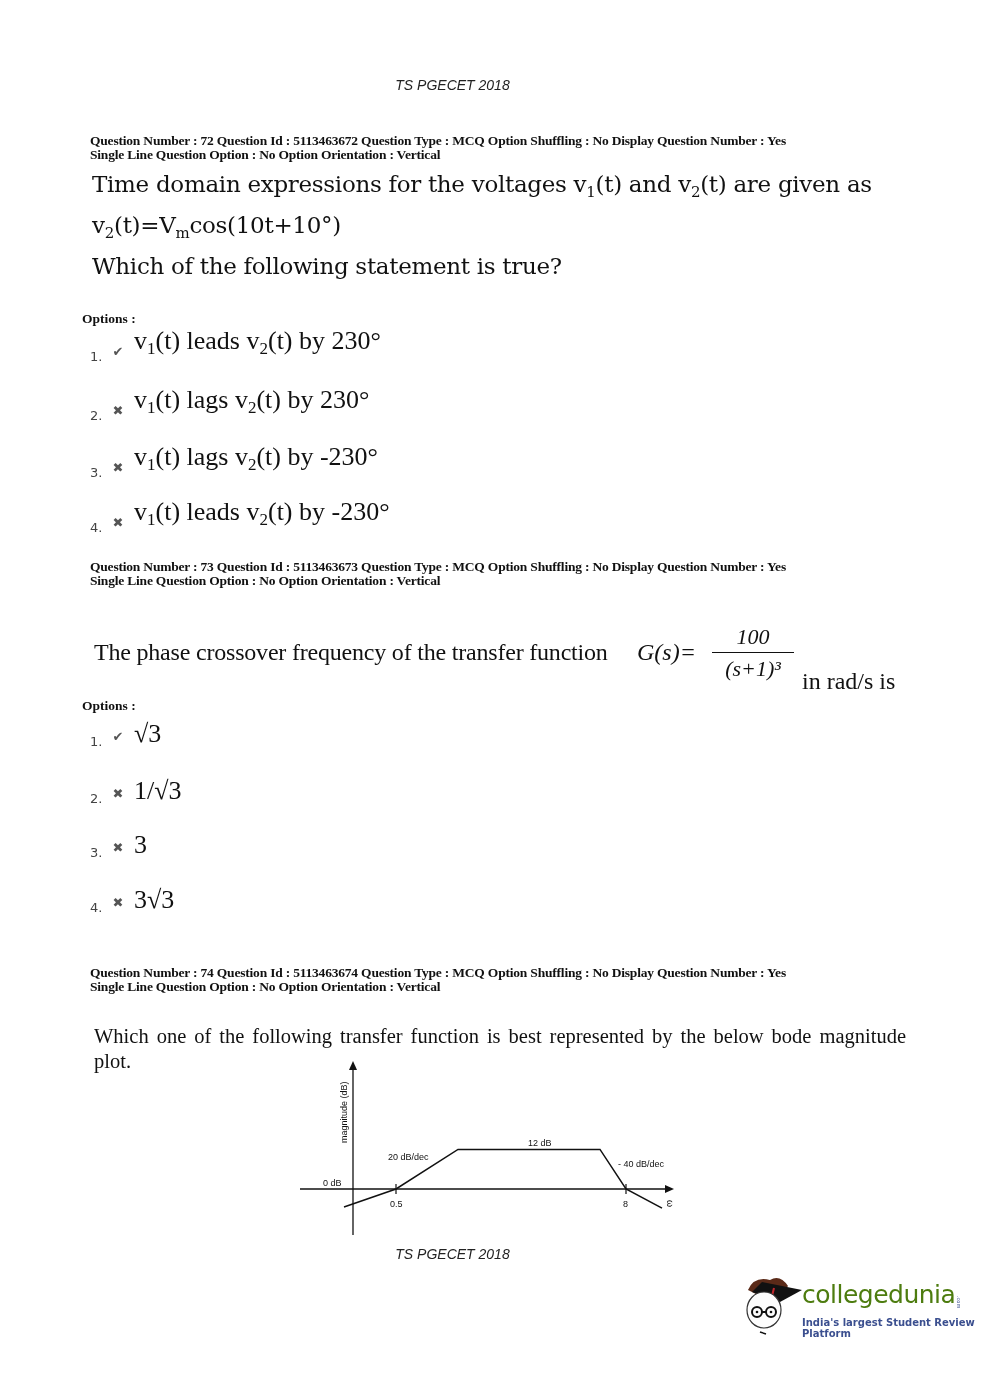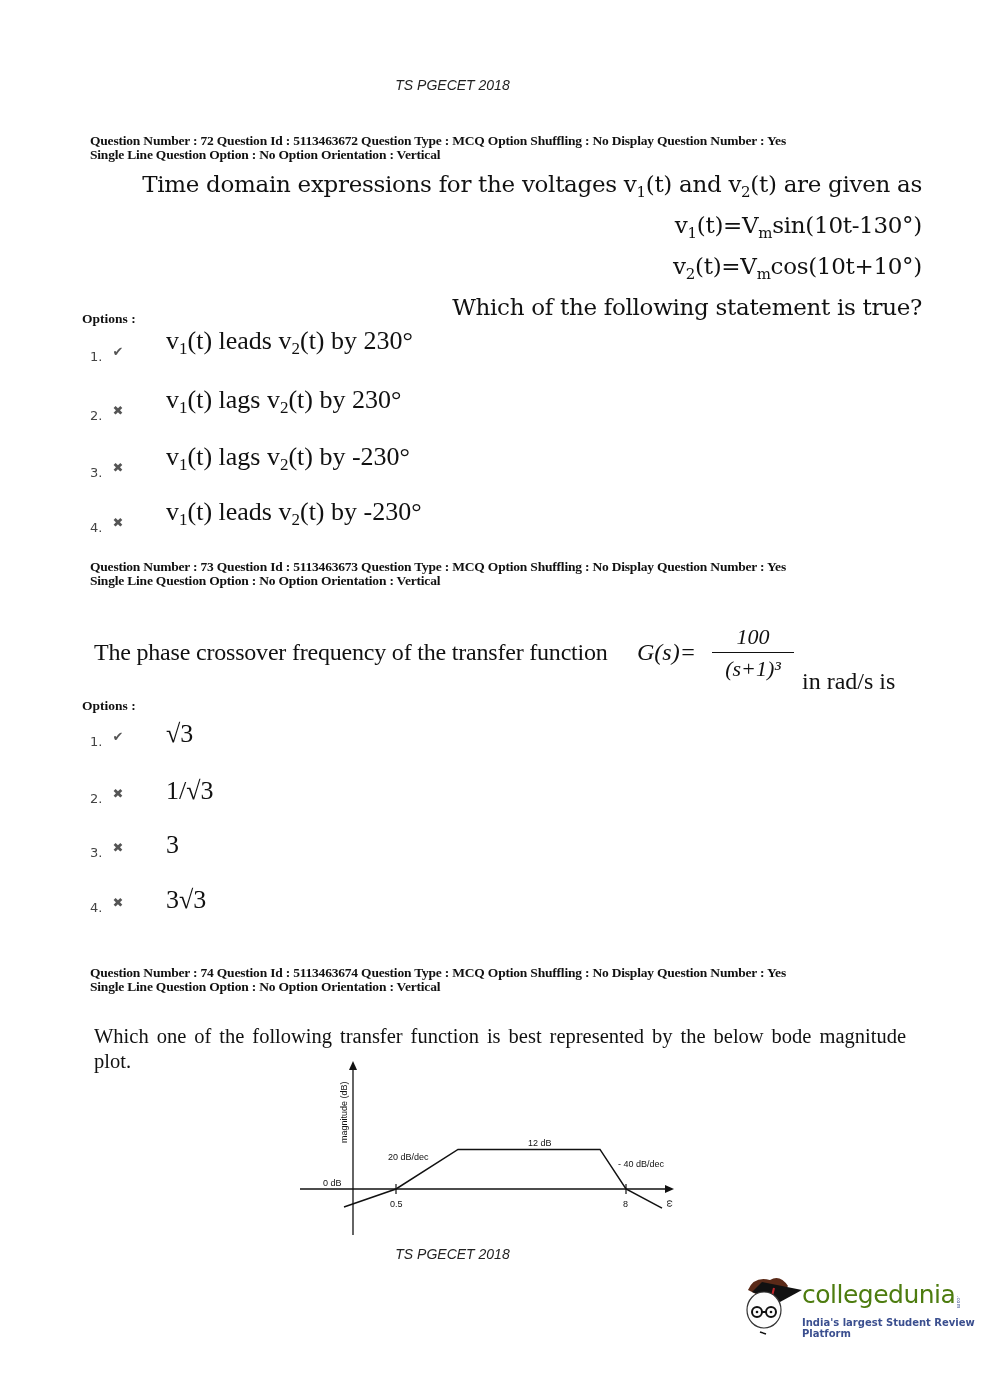"Time domain expressions for the" .q72-text { text-align: right -> none }
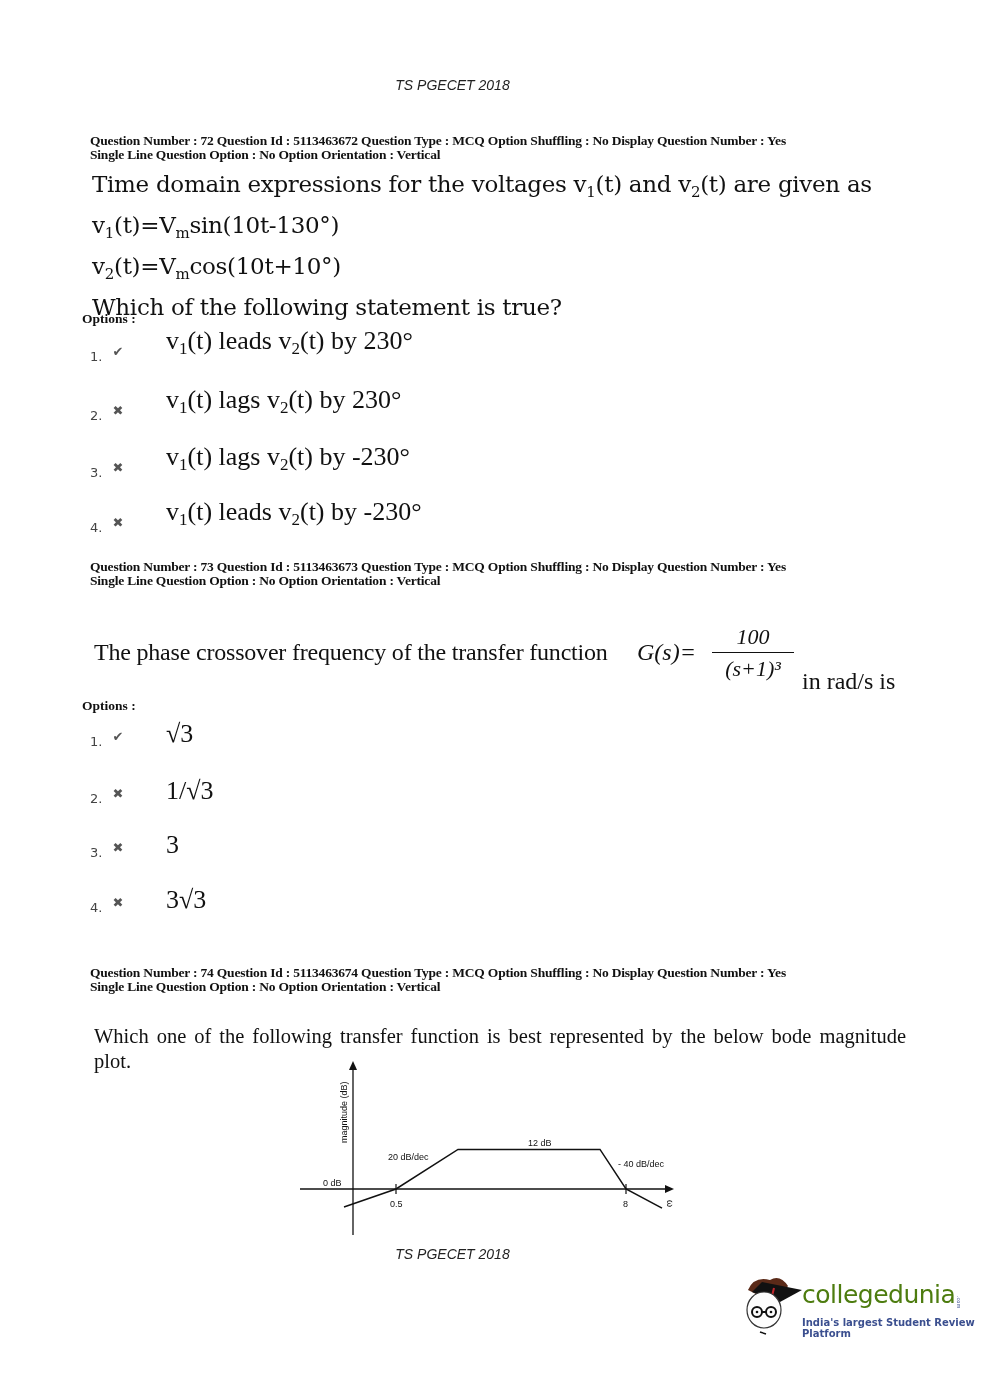"v1(t)=Vmsin(10t-130°)" div { html: <div><span>v</span><span>1</span><span>(t)=V</span><span>m</span><span>sin(10t-130°)</span></div> -> none }
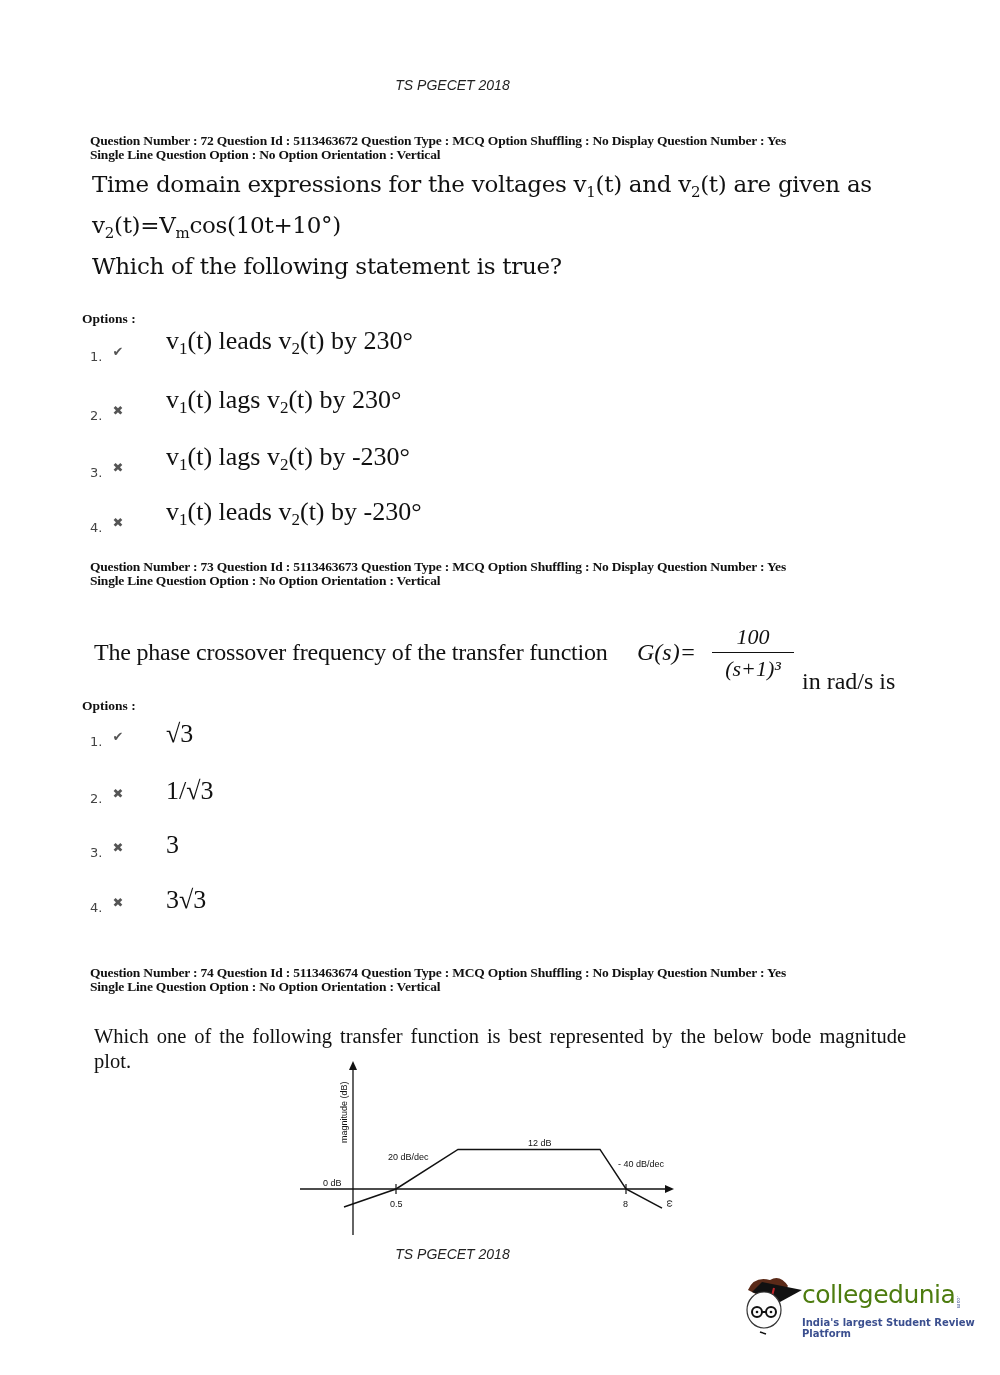"v1(t) leads v2(t) by 230°" .opt-text { margin-left: 32px -> none }
